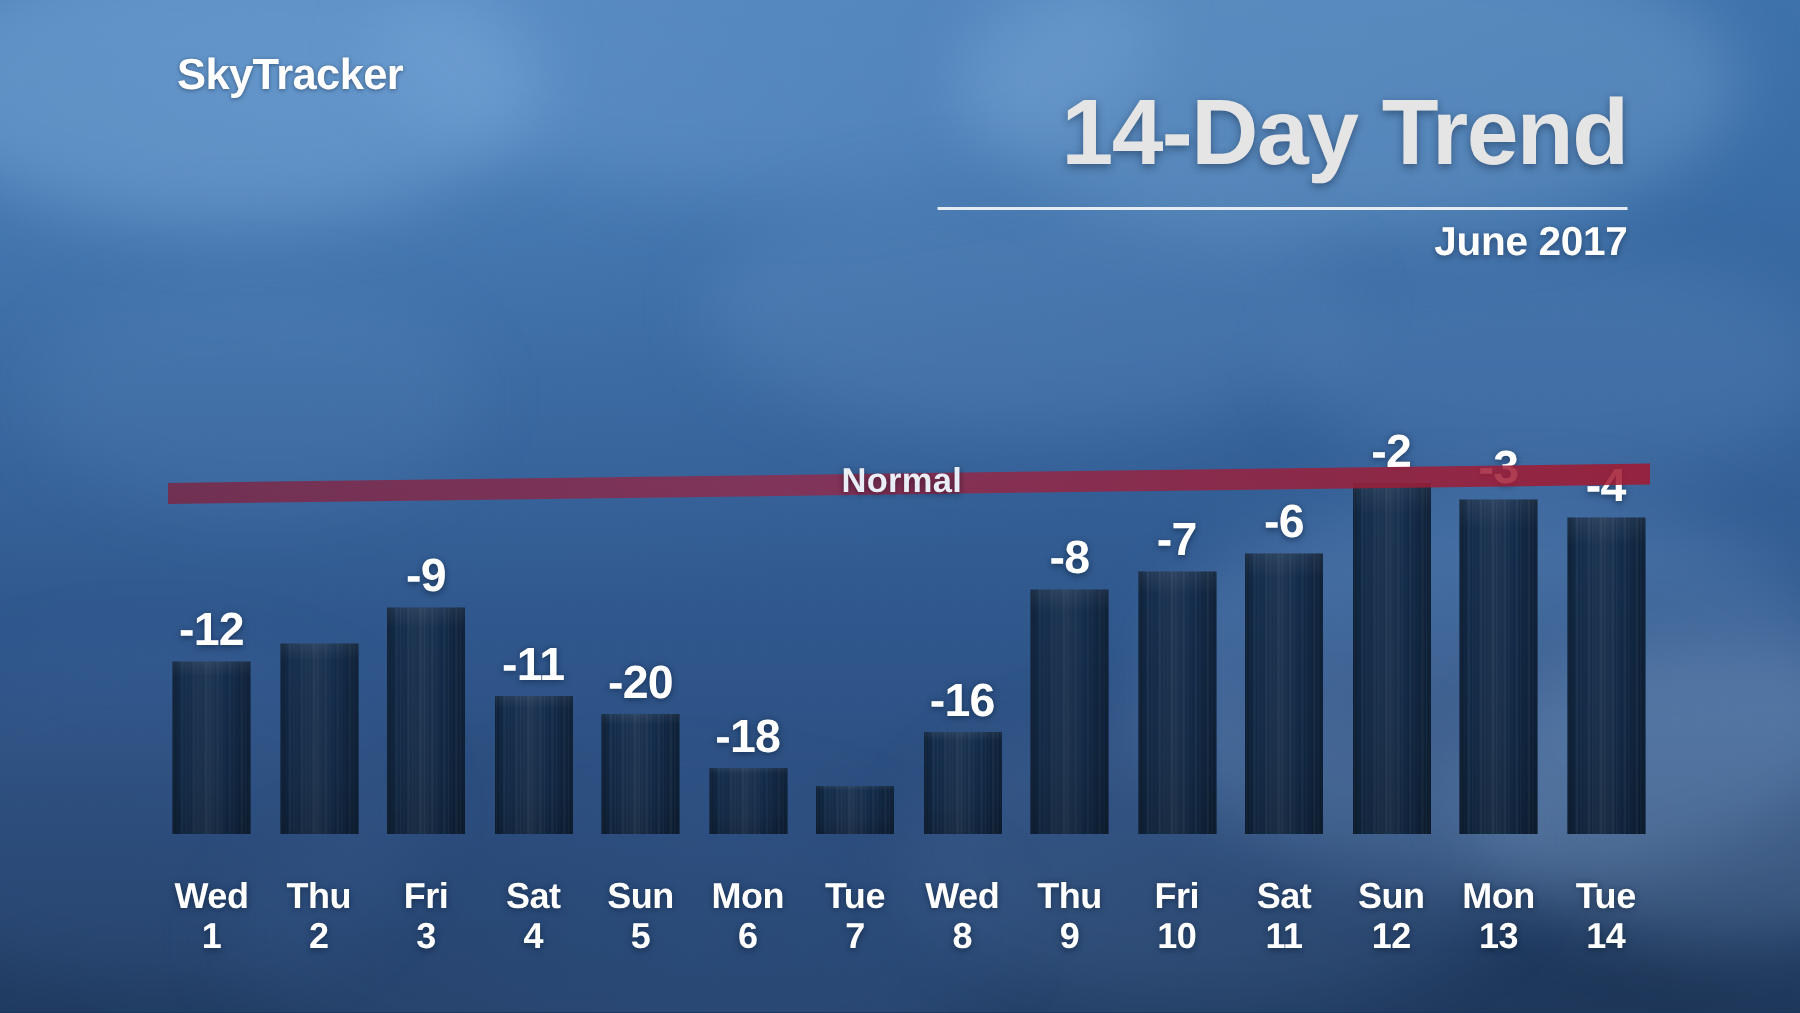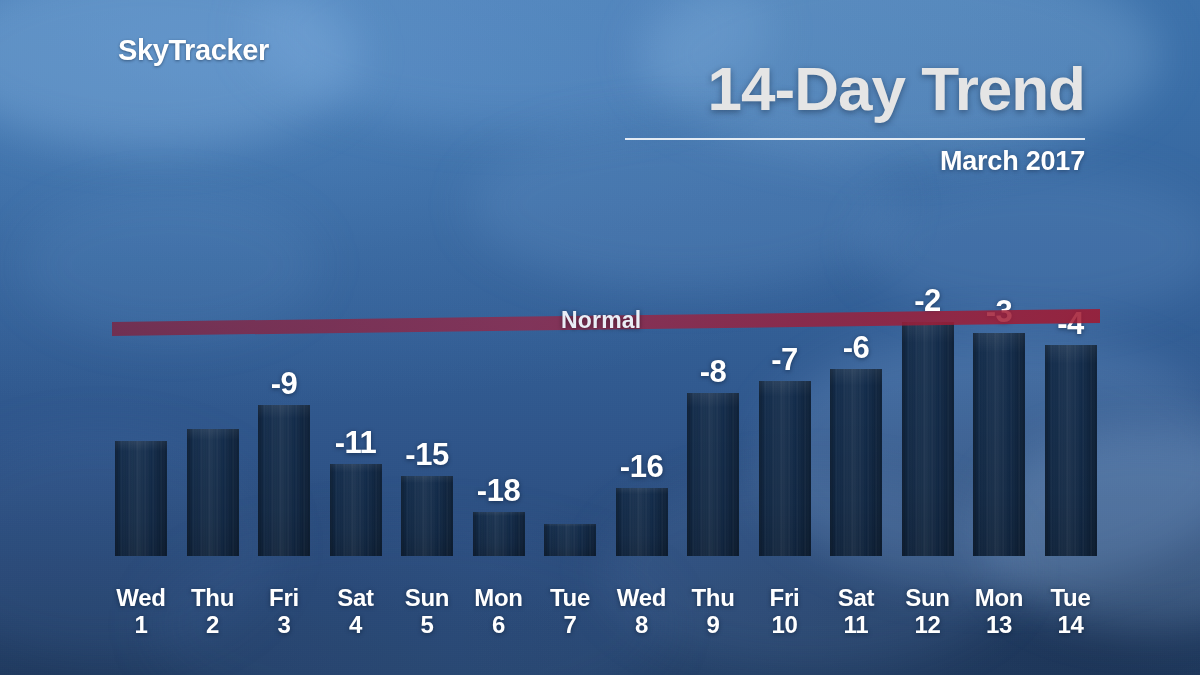"March 2017" div.subtitle { text: March -> June }
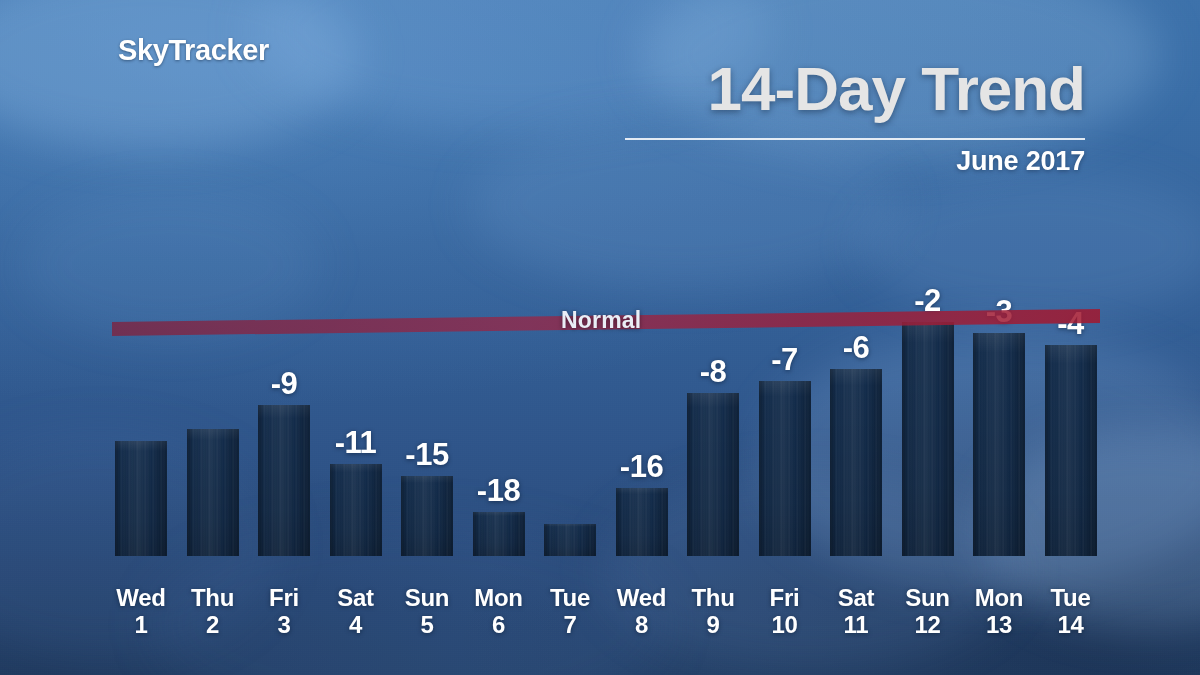"-12" div.bar-value { html: none -> <div>-12</div> }
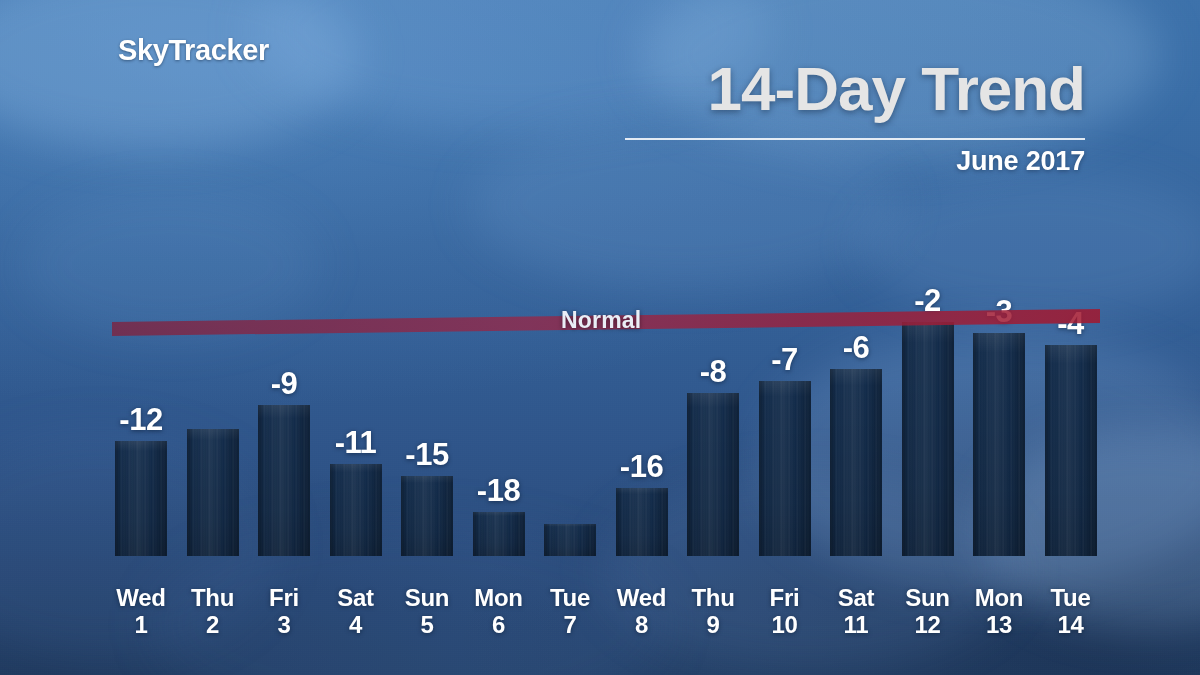"-15" div.bar-value { text: -15 -> -20 }
